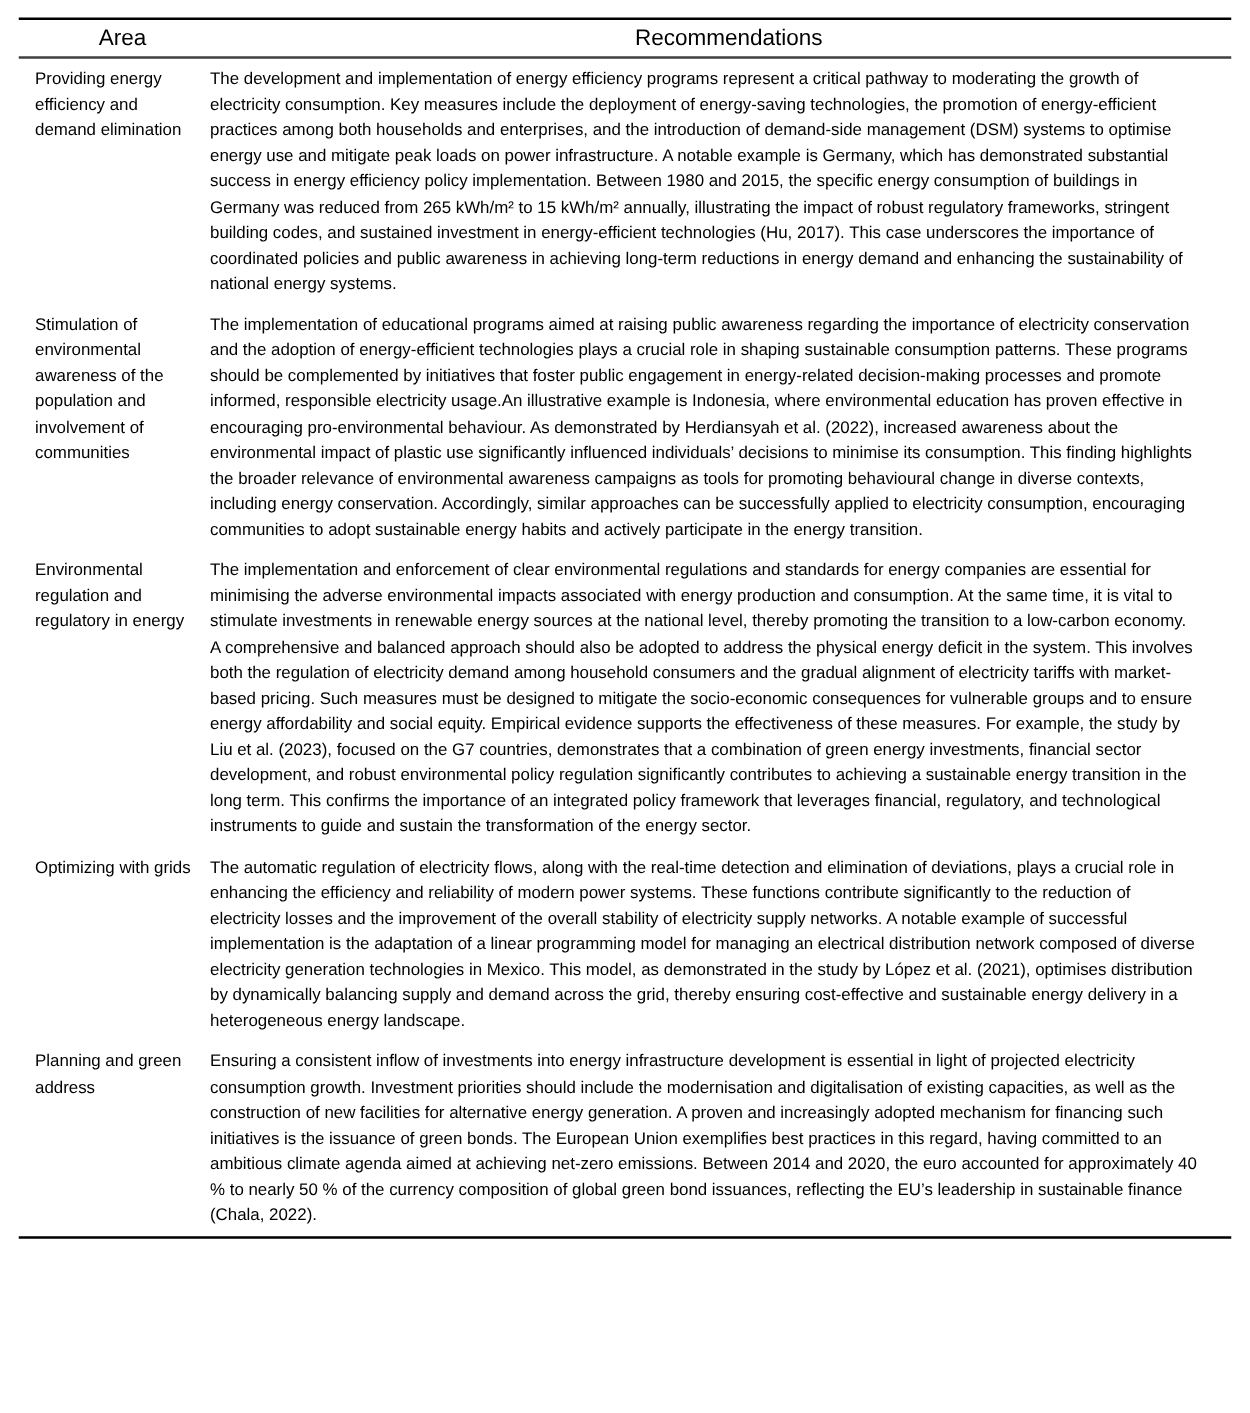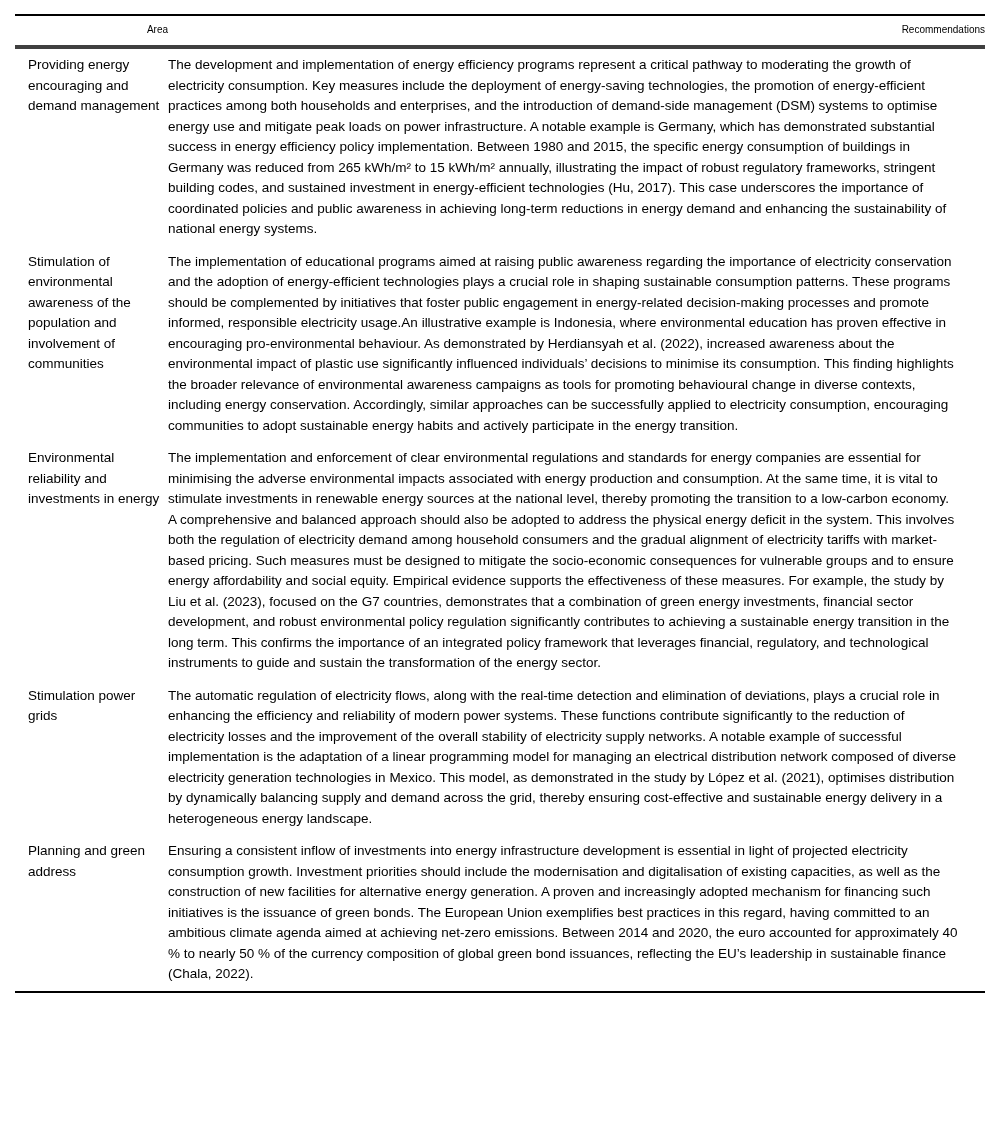"Area" table.rec-table thead th { border-bottom: 4px solid #404040 -> 2px solid #404040; font-size: 10px -> 18px; text-align: right -> center }
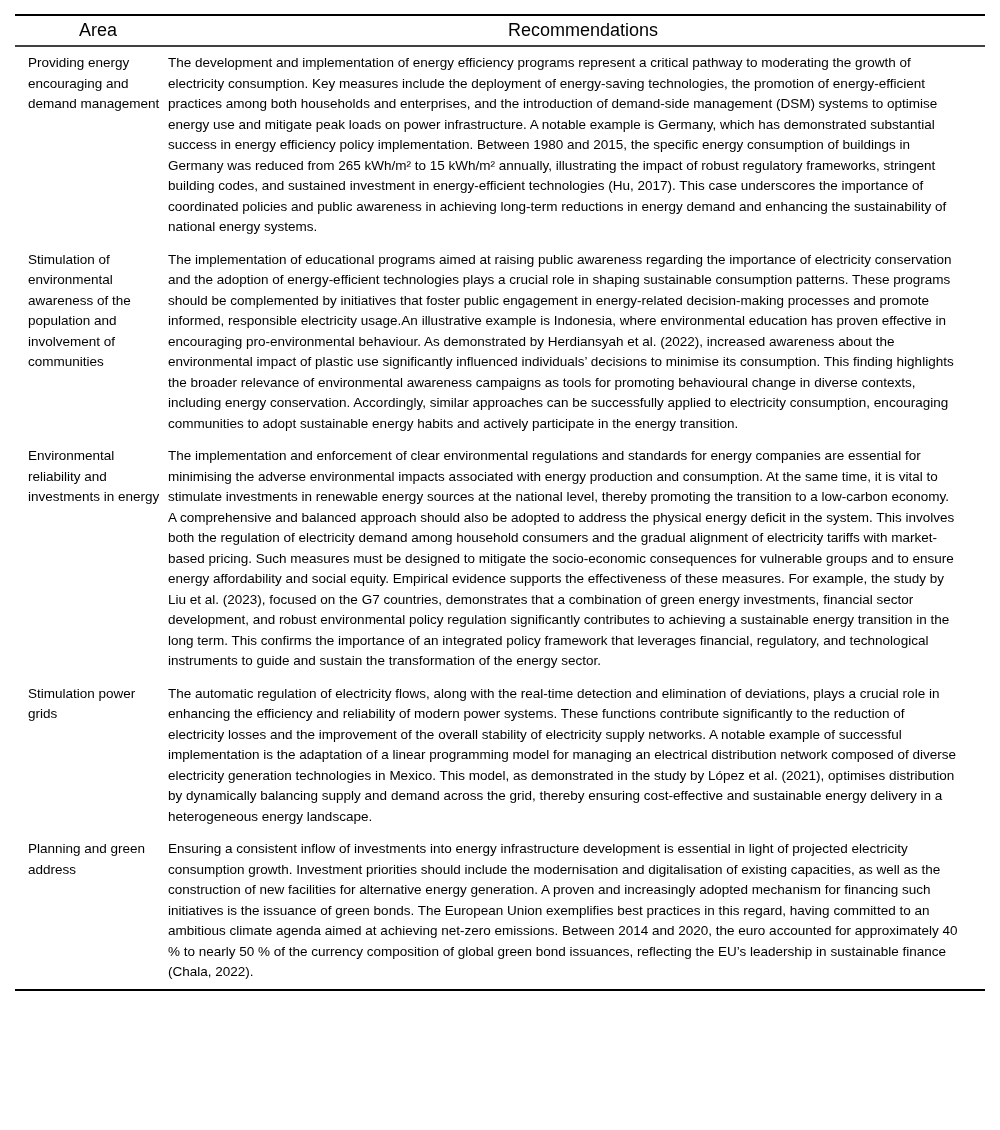"Providing energy encouraging and demand" td.area { text: encouraging and demand management -> efficiency and demand elimination }
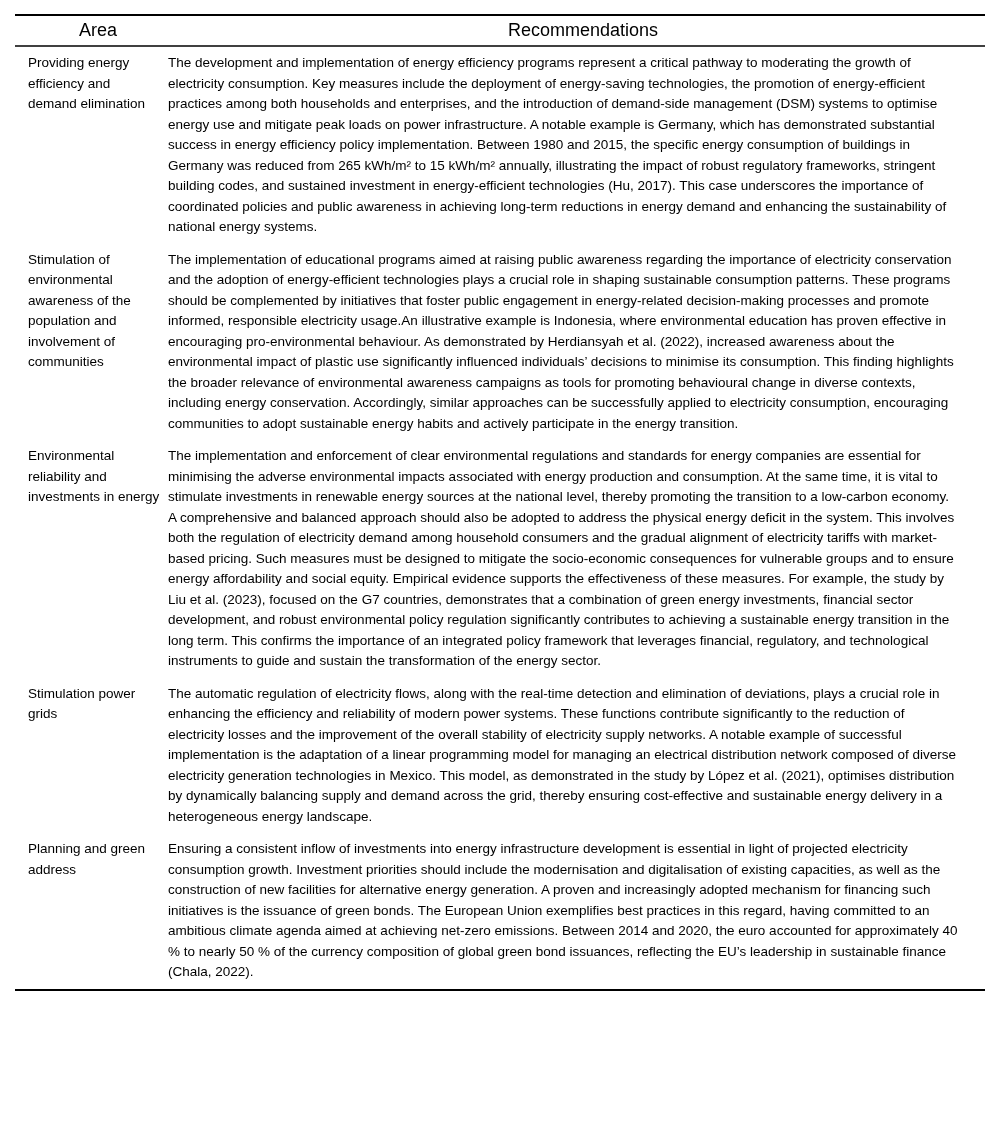"Environmental reliability and" td.area { text: reliability and investments -> regulation and regulatory }
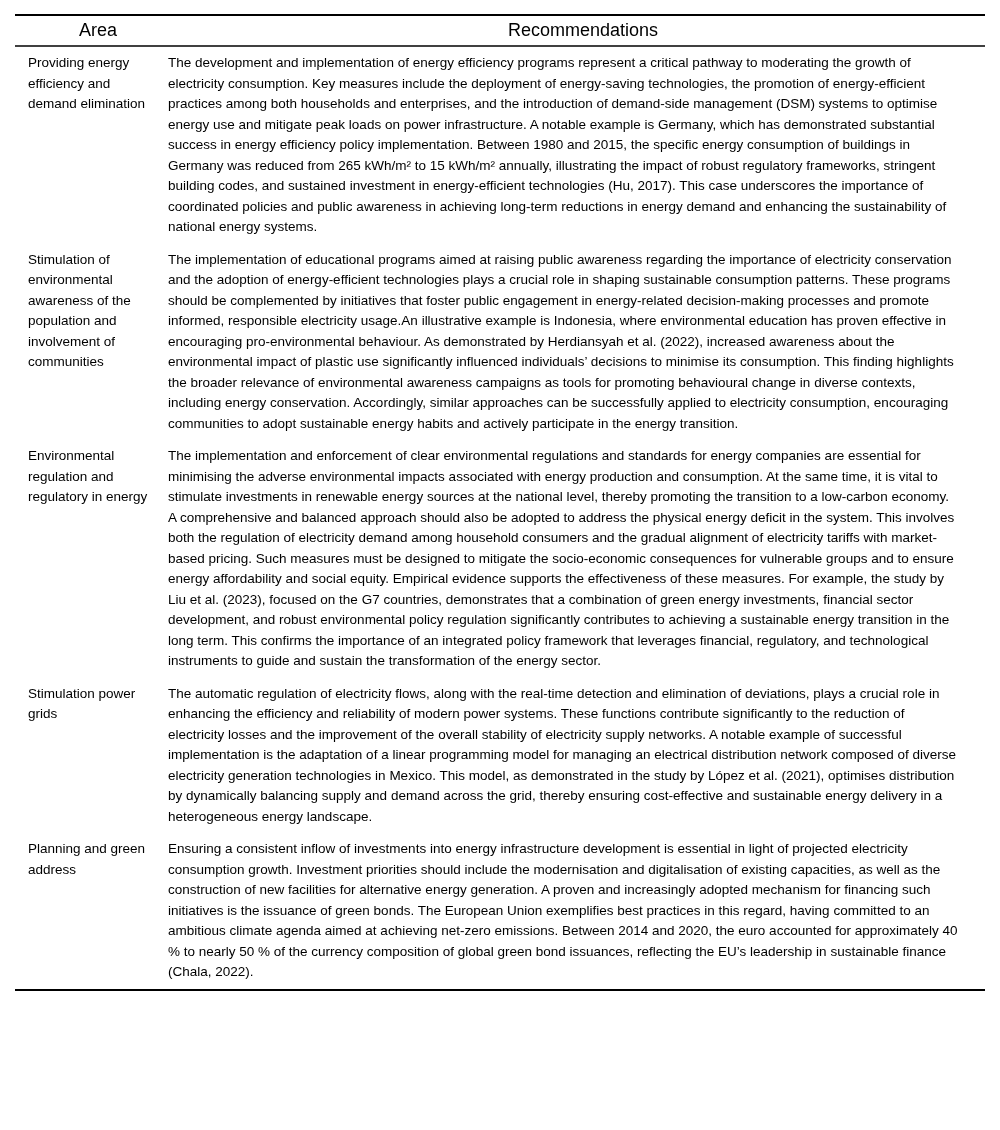"Stimulation power grids" td.area { text: Stimulation power -> Optimizing with }
